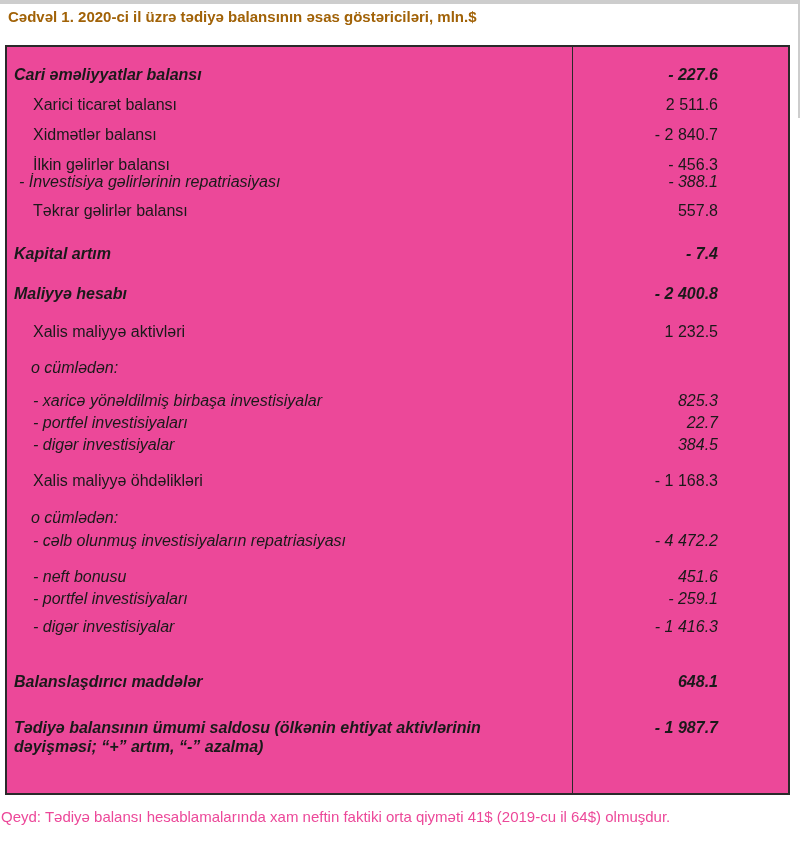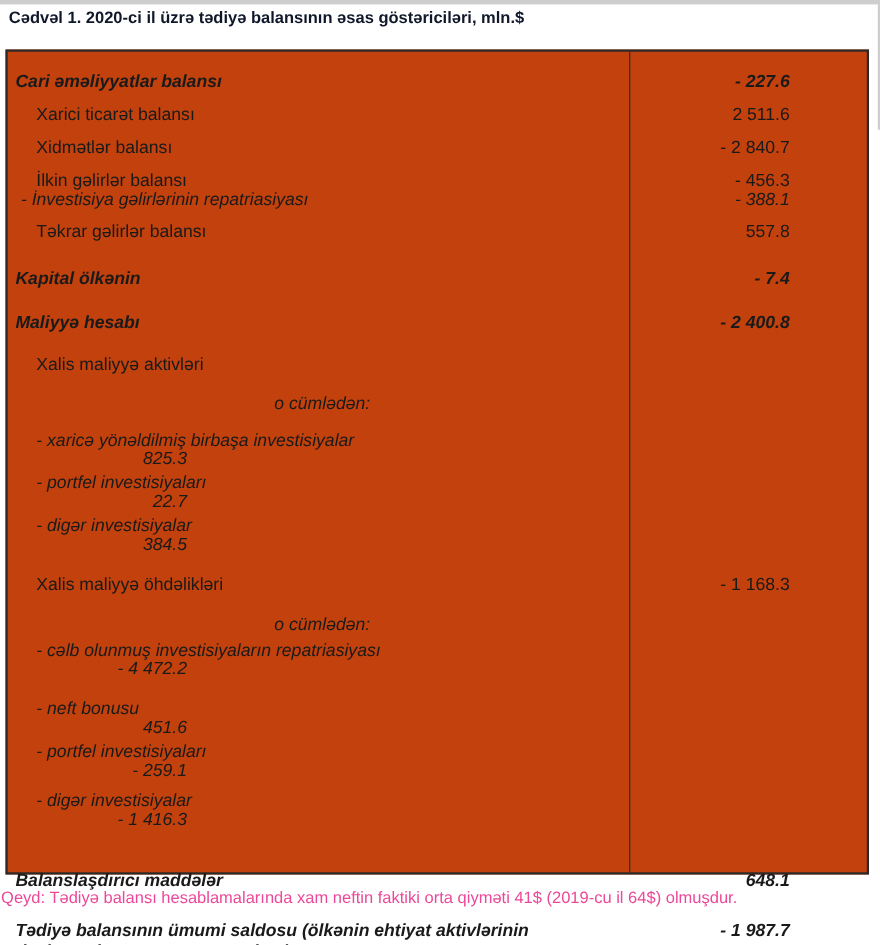"Cədvəl 1. 2020-ci il üzrə" .doc-title { color: #0f172a -> #a16207 }
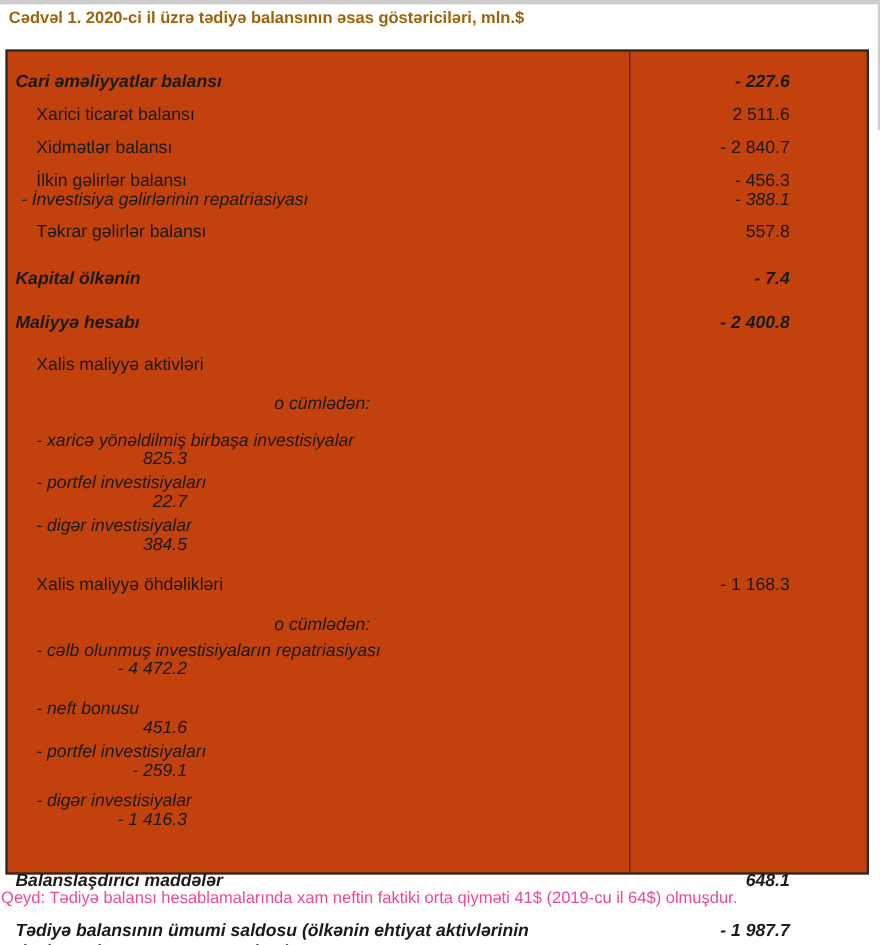"Cari əməliyyatlar balansı" .table-box { background: #c2410c -> #ec4899 }
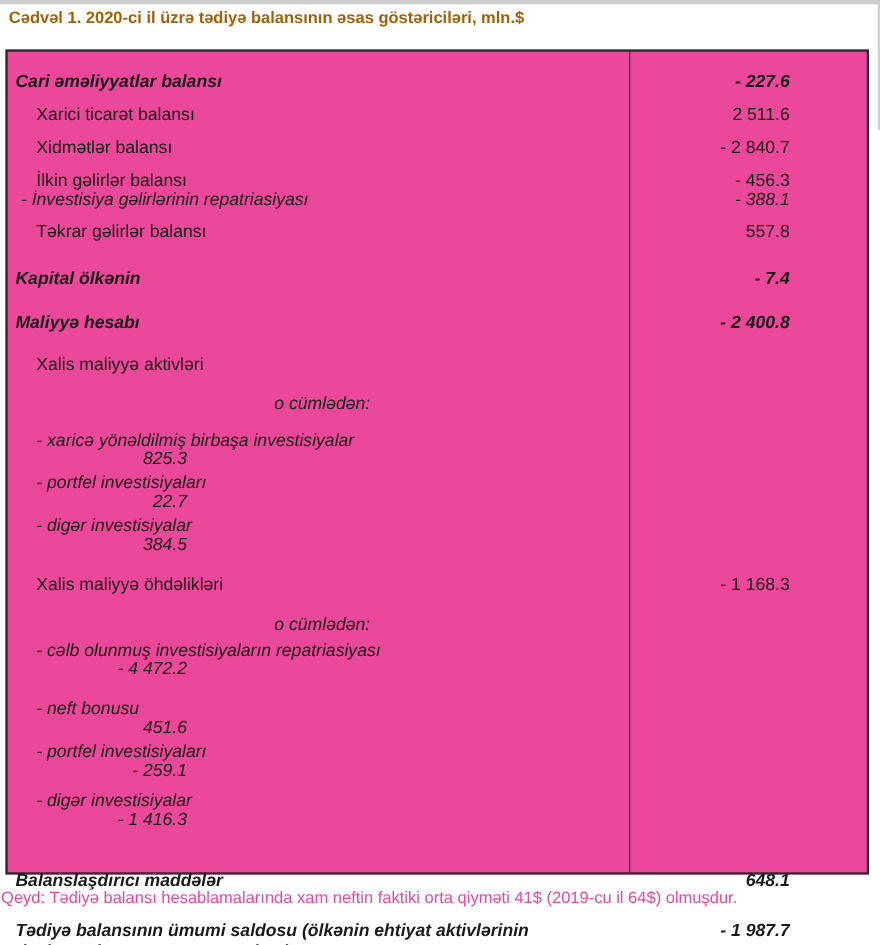"Kapital ölkənin" div.lbl { text: ölkənin -> artım }
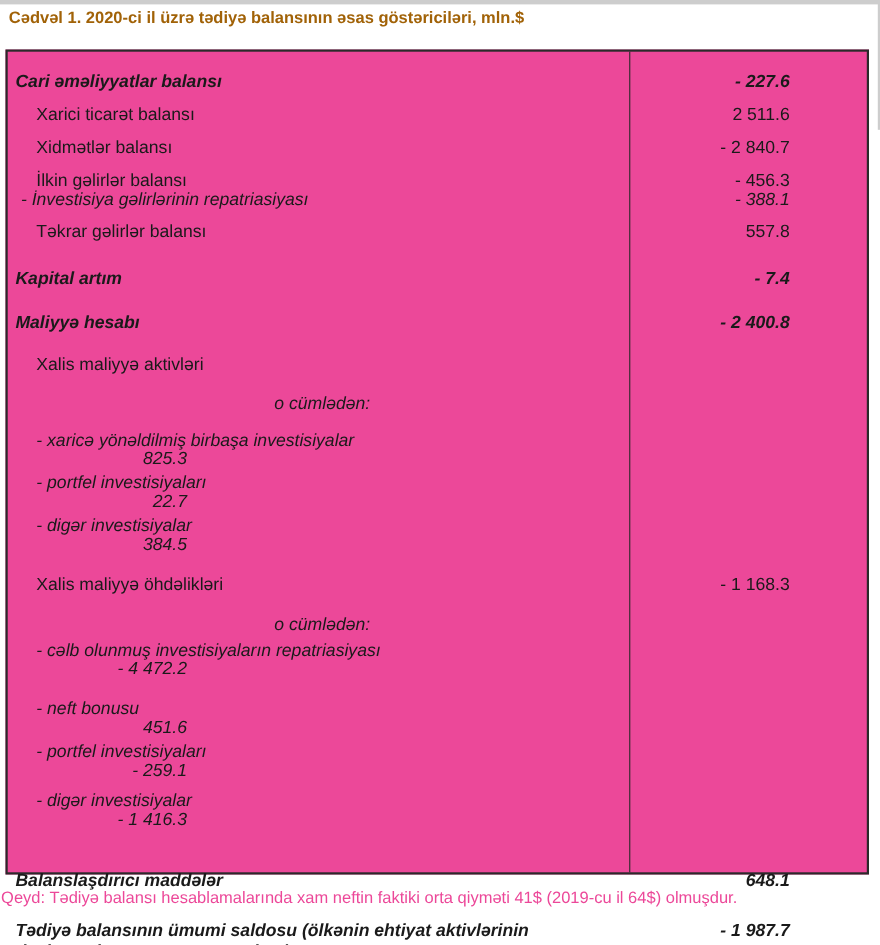"1 232.5" div.val { html: none -> <div>1 232.5</div> }
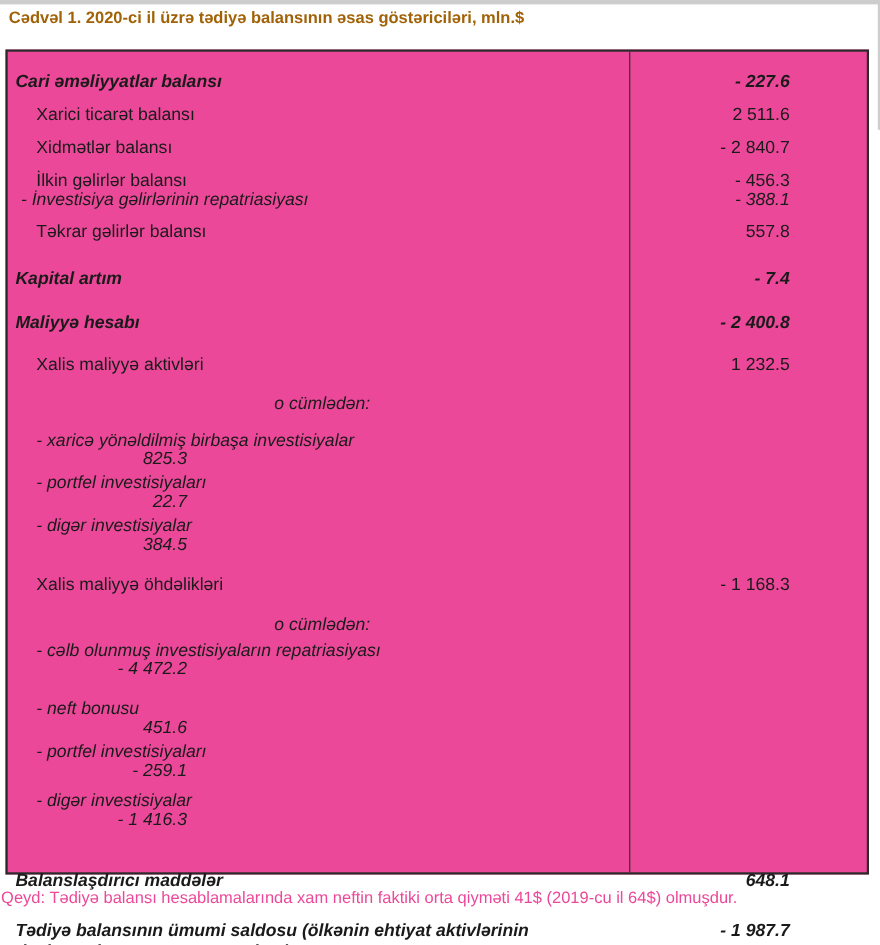"o cümlədən:" .r-sub { text-align: center -> none }
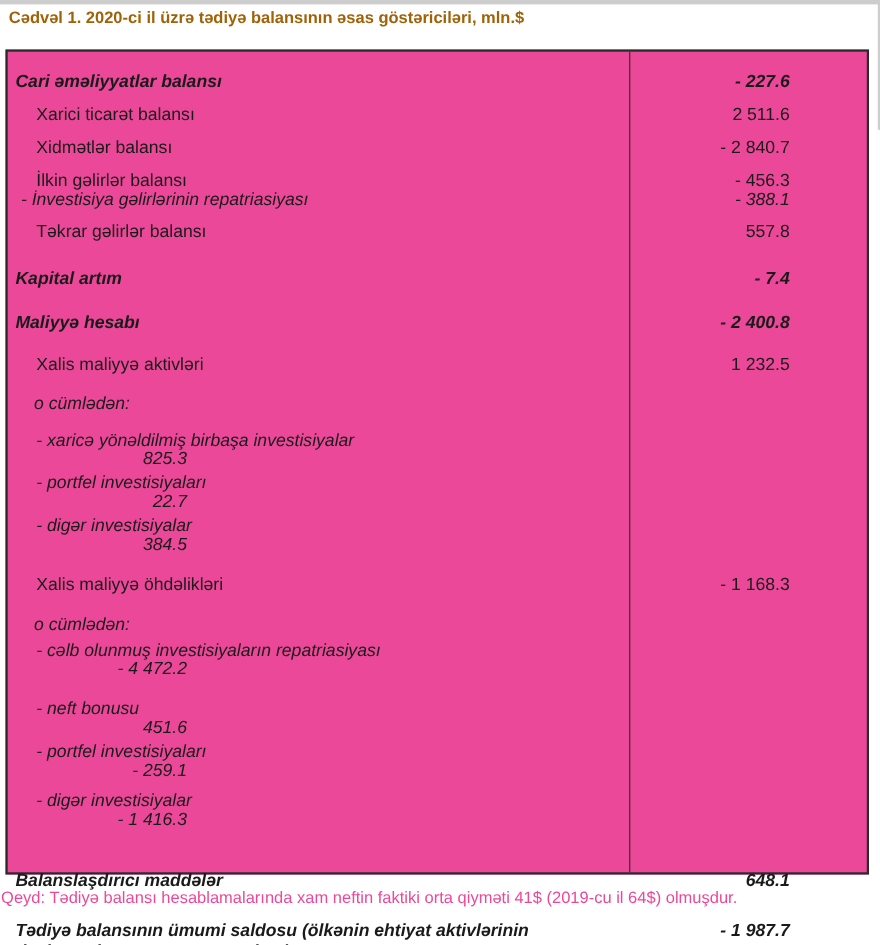"- xaricə yönəldilmiş birbaşa" .r-dash { flex-direction: column -> none }
